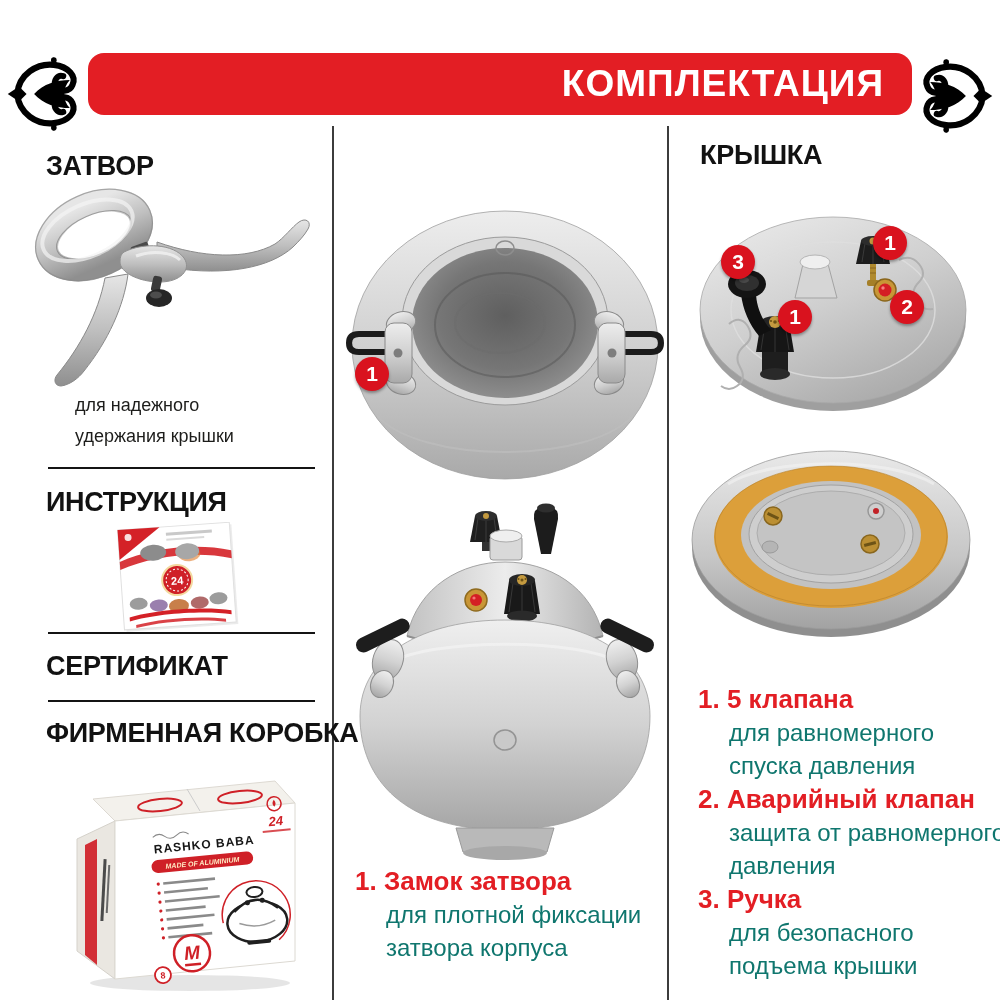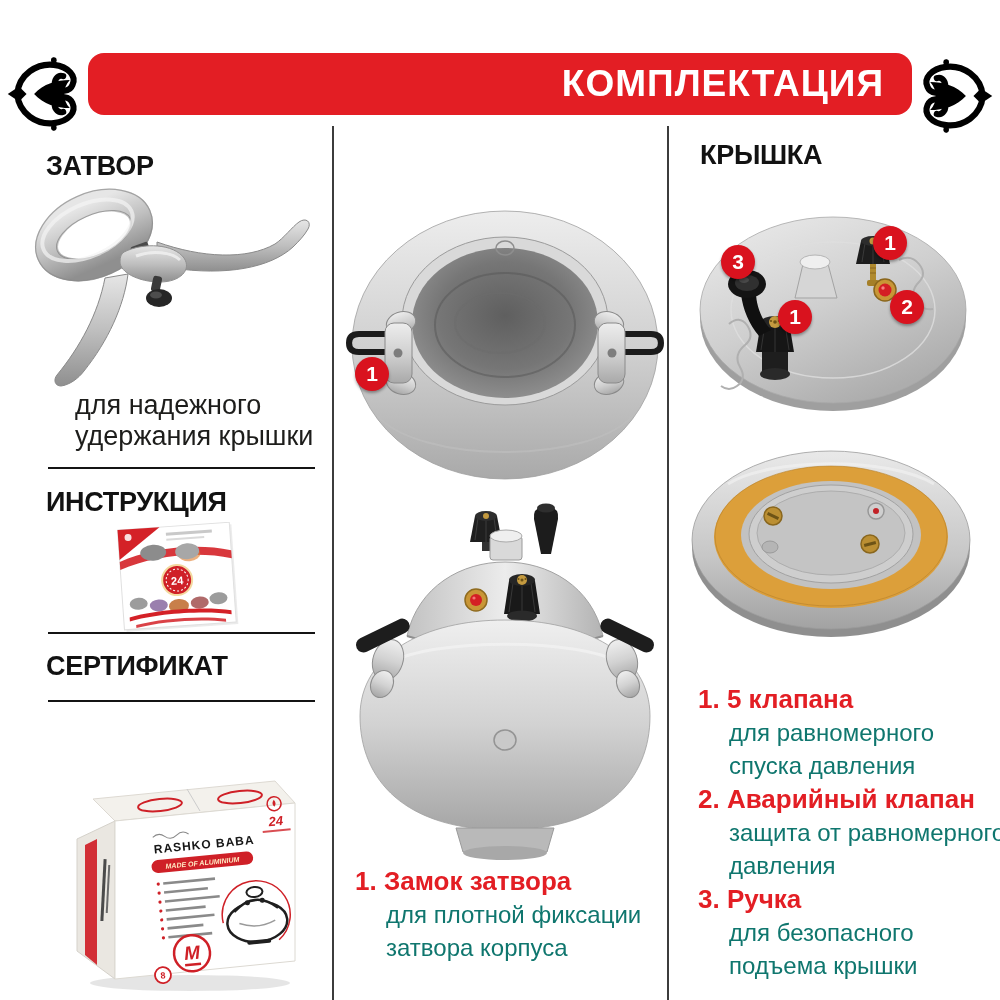"для надежного" .caption { font-size: 27px -> 18px }
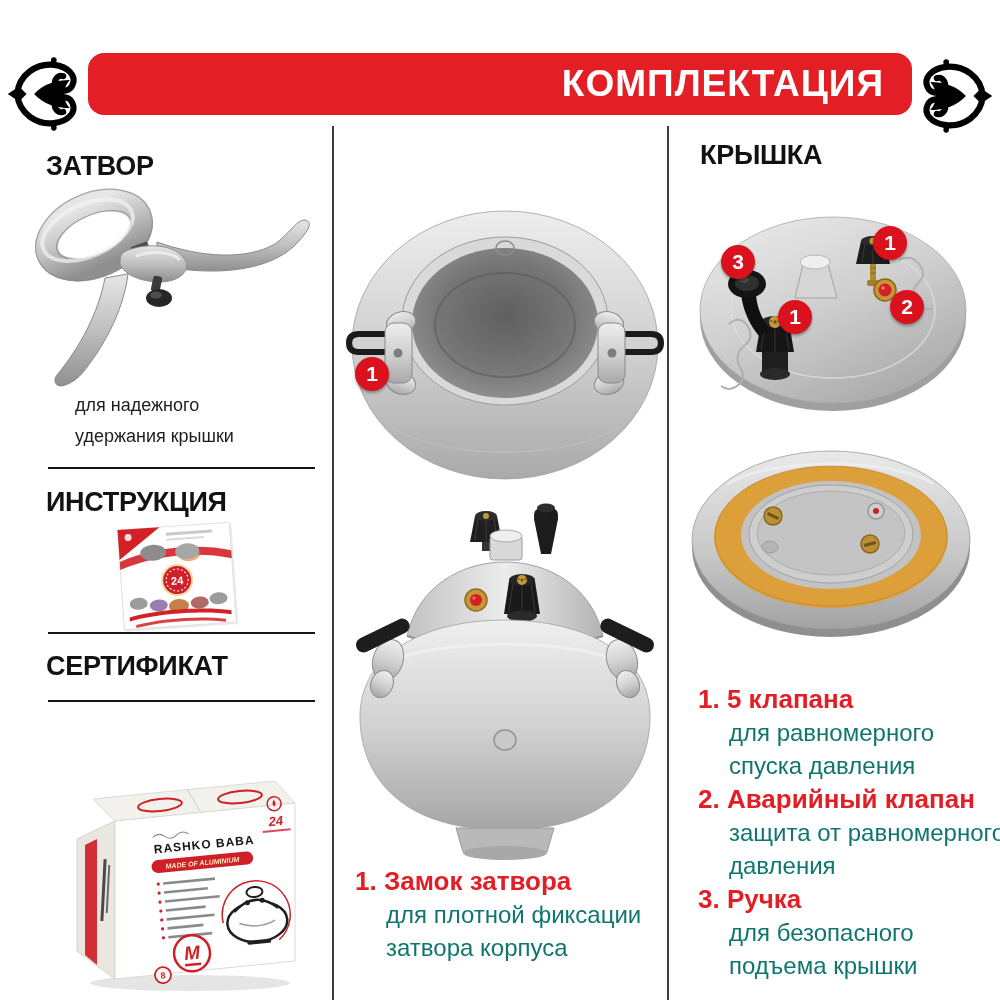"ФИРМЕННАЯ КОРОБКА" div.col-heading { html: none -> <div>ФИРМЕННАЯ КОРОБКА</div> }
